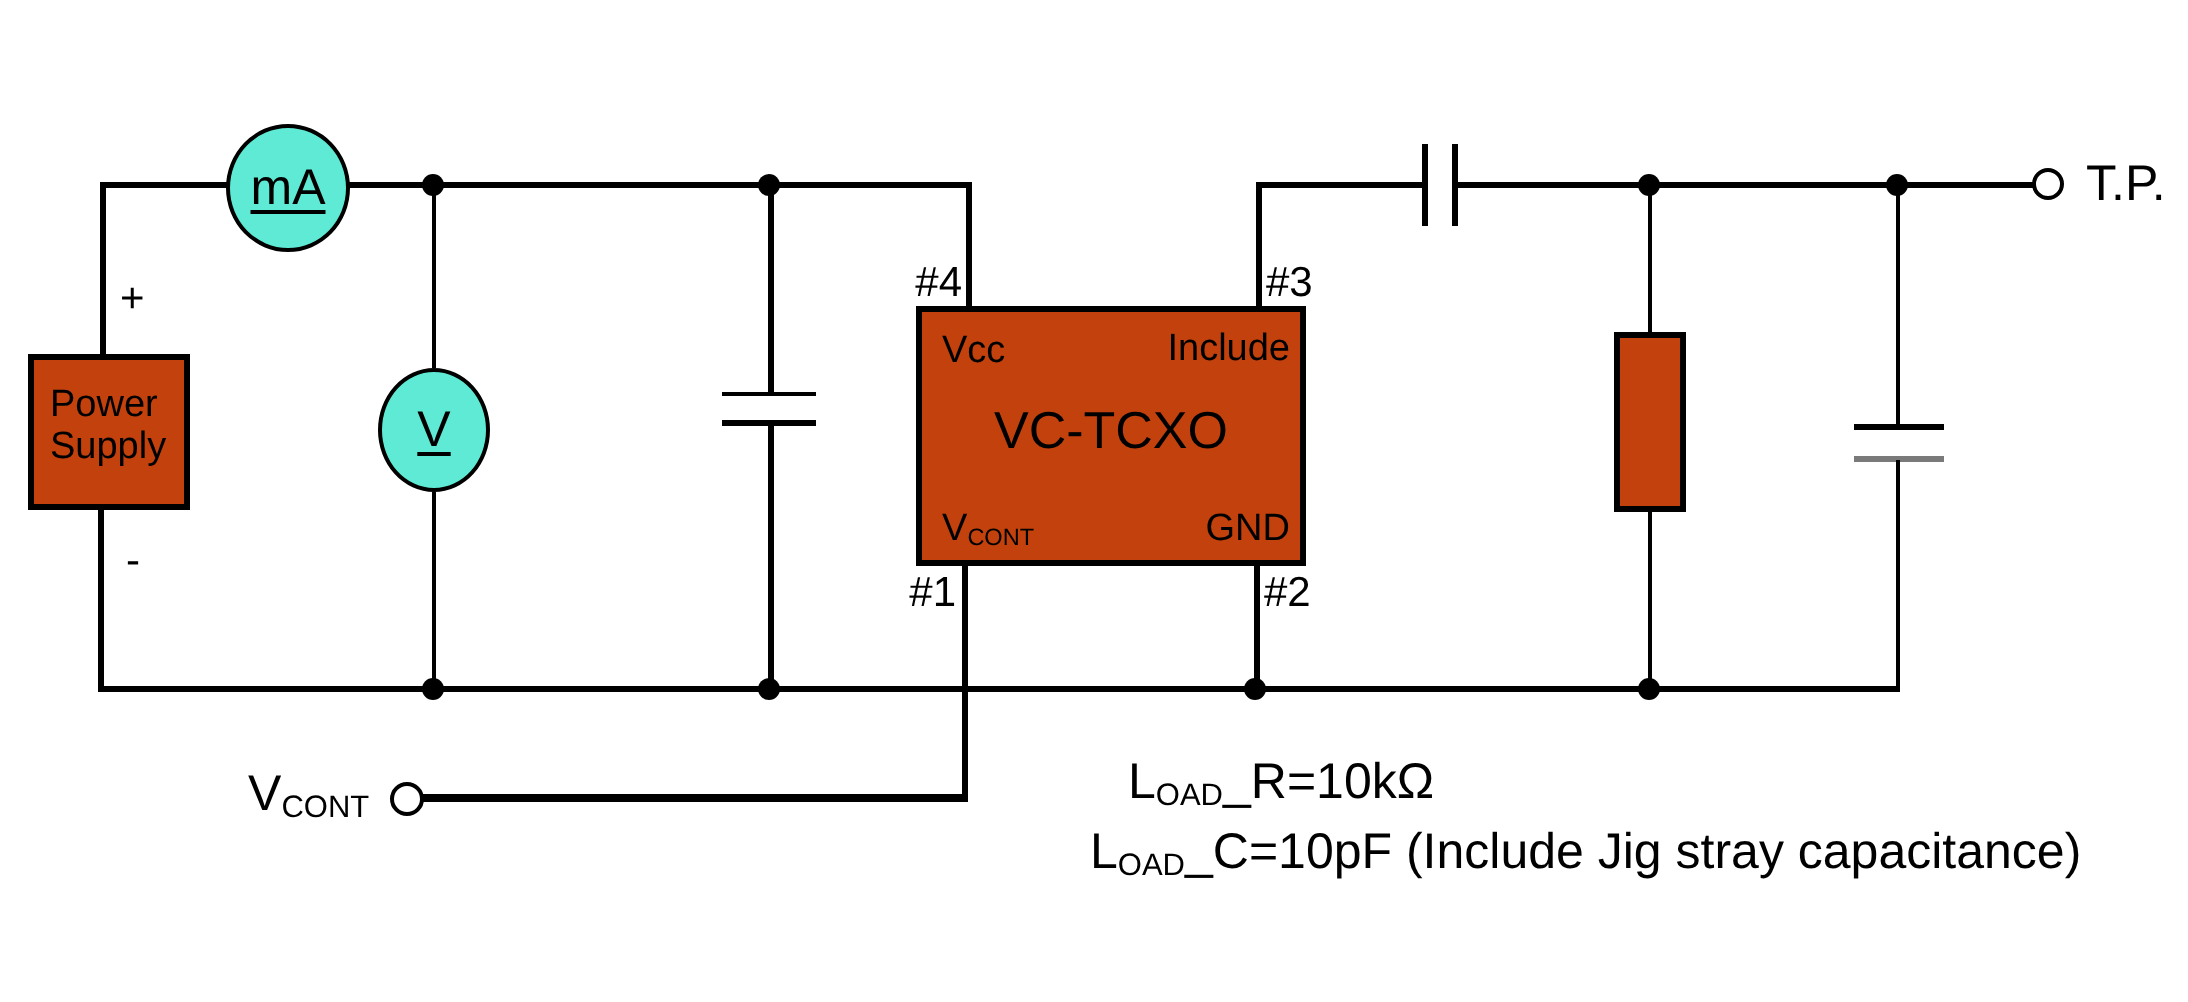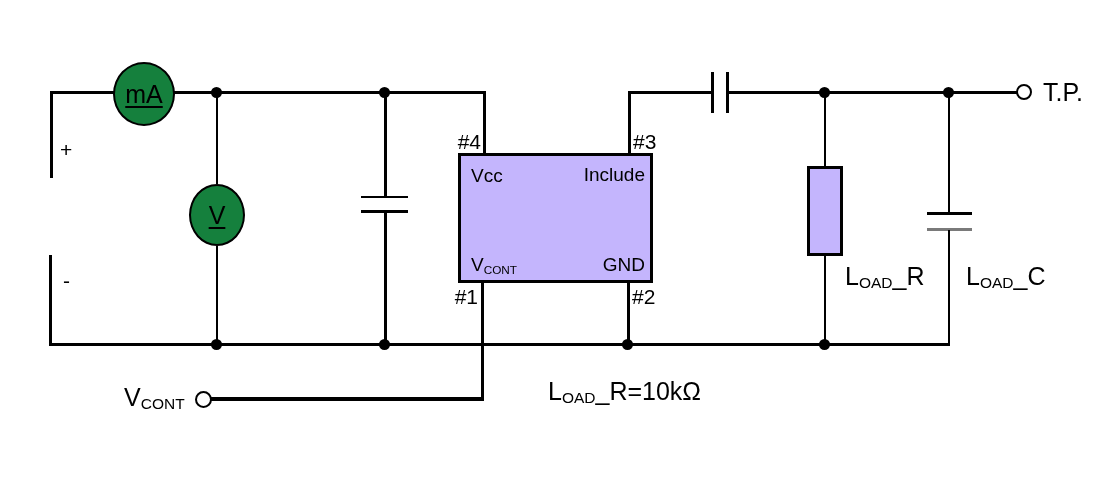"mA" .ocircle { background: #15803d -> #5eead4 }
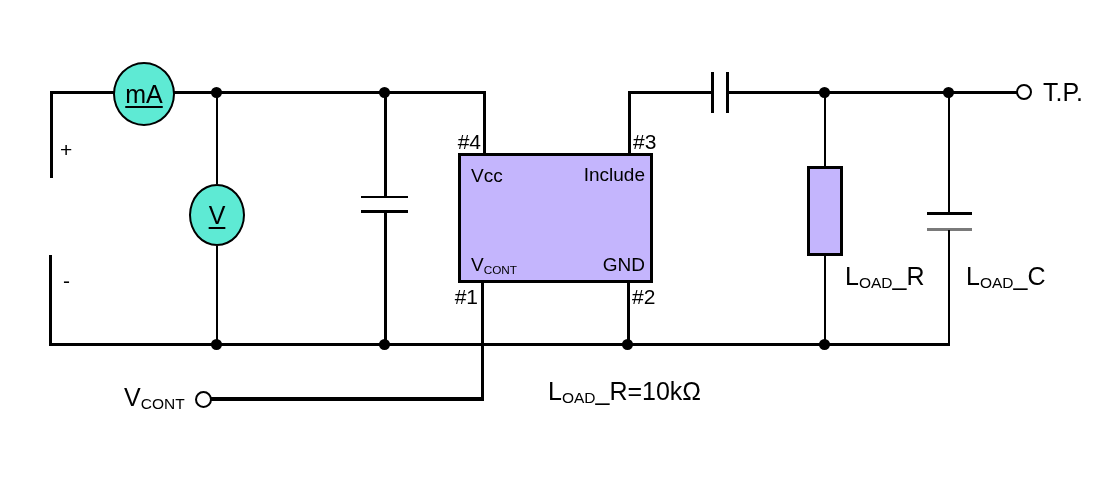"Vcc" .obox { background: #c4b5fd -> #c2410c }
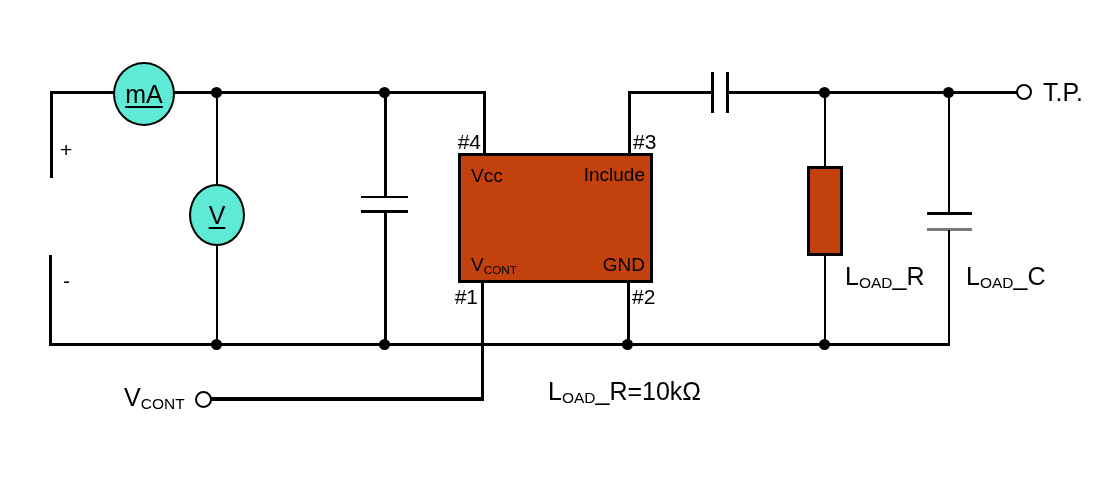"Power" div.obox { html: none -> <div> <div> <div>Power</div> <div>Supply</div> </div> </div> }
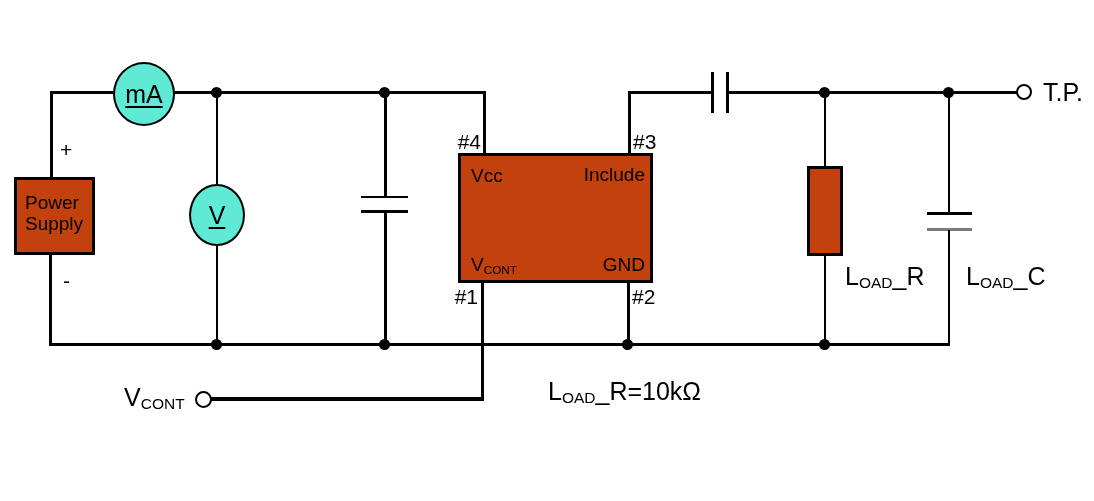"VC-TCXO" div.lbl { html: none -> <div>VC-TCXO</div> }
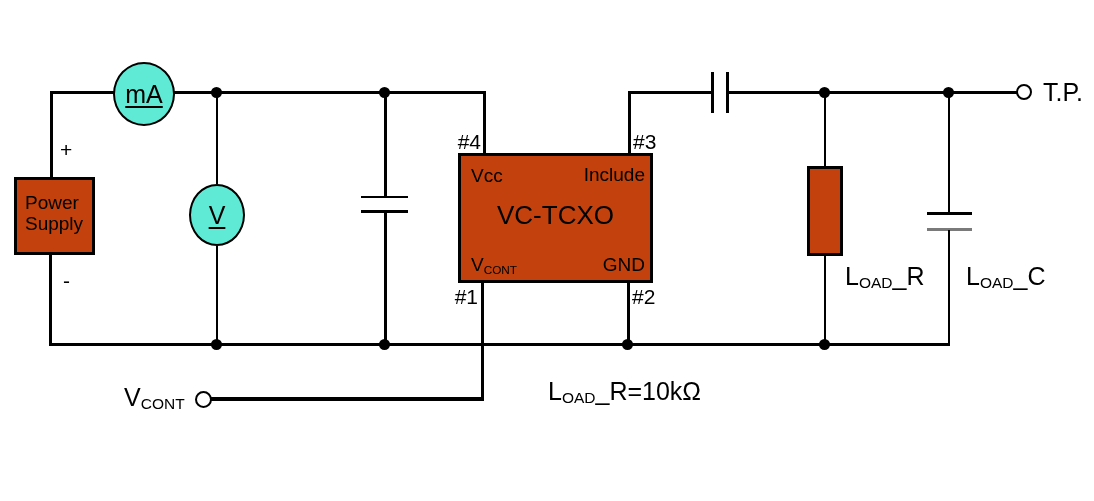"LOAD_R" div.lbl { html: <div><span>L</span><sub>OAD</sub><span>_R</span></div> -> none }
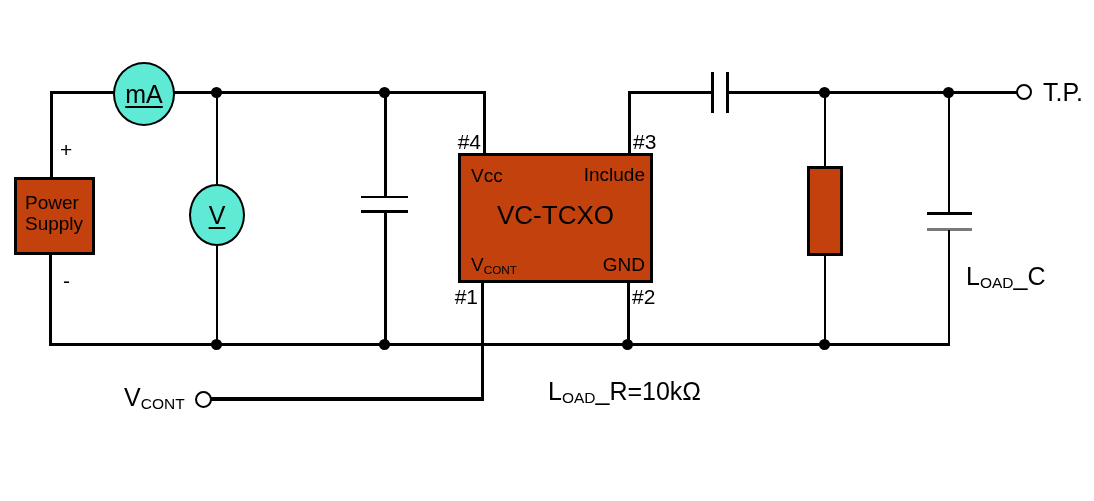"LOAD_C" div.lbl { html: <div><span>L</span><sub>OAD</sub><span>_C</span></div> -> none }
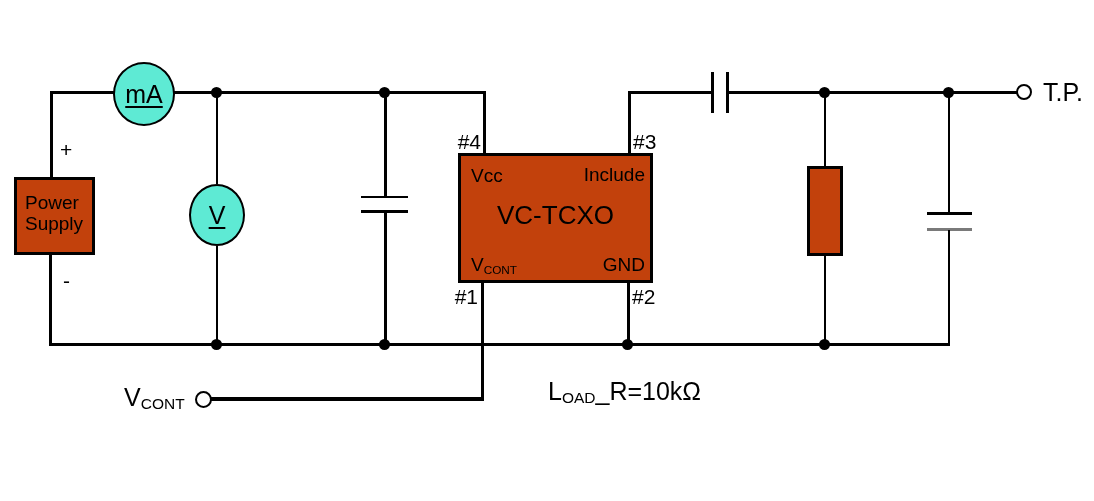"LOAD_R=10kΩ" div.lbl { left: 548px -> 564px }
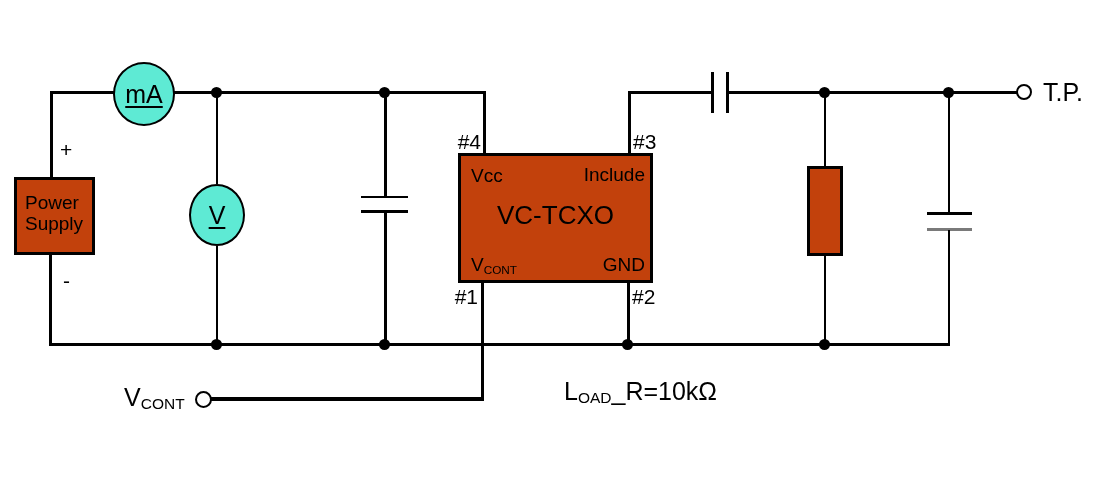"LOAD_C=10pF (Include Jig stray" div.lbl { html: none -> <div><span>L</span><sub>OAD</sub><span>_C=10pF (Include Jig stray capacitance)</span></div> }
